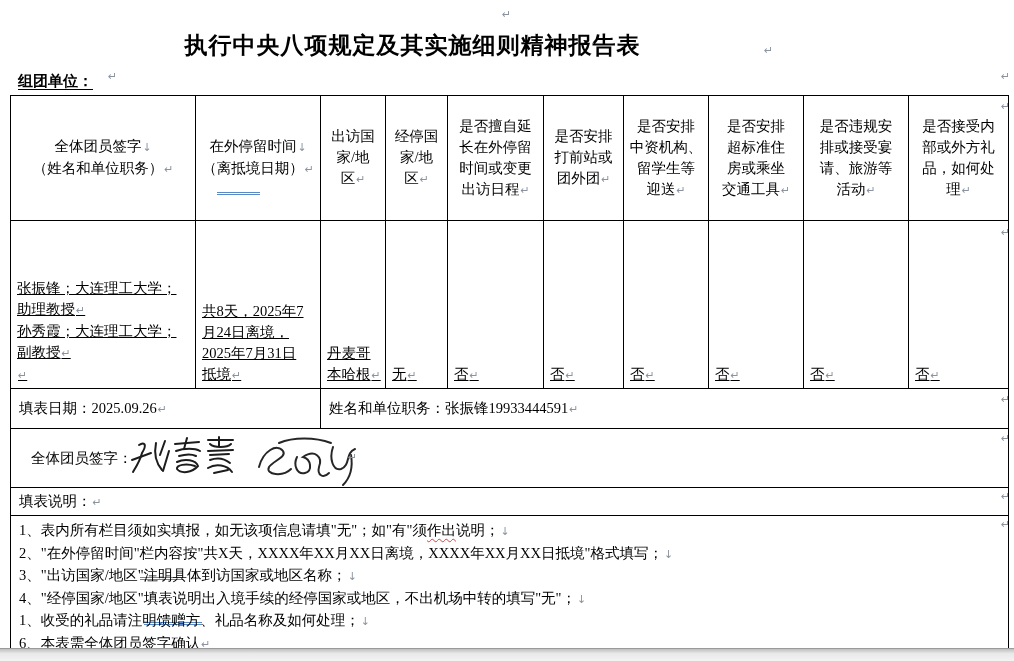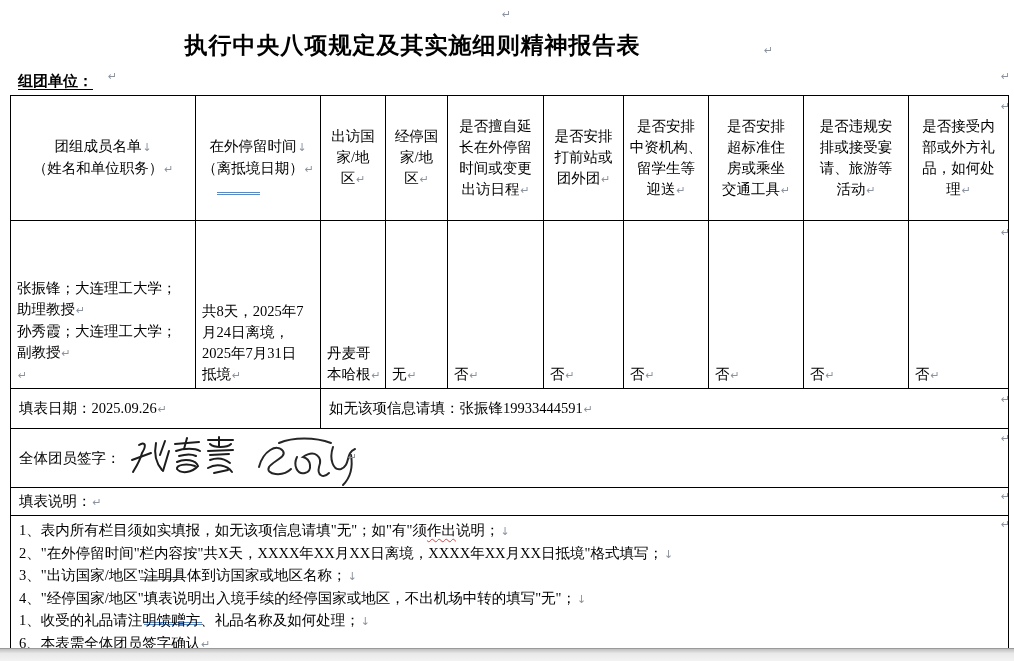"团组成员名单" span { text: 团组成员名单 -> 全体团员签字 }
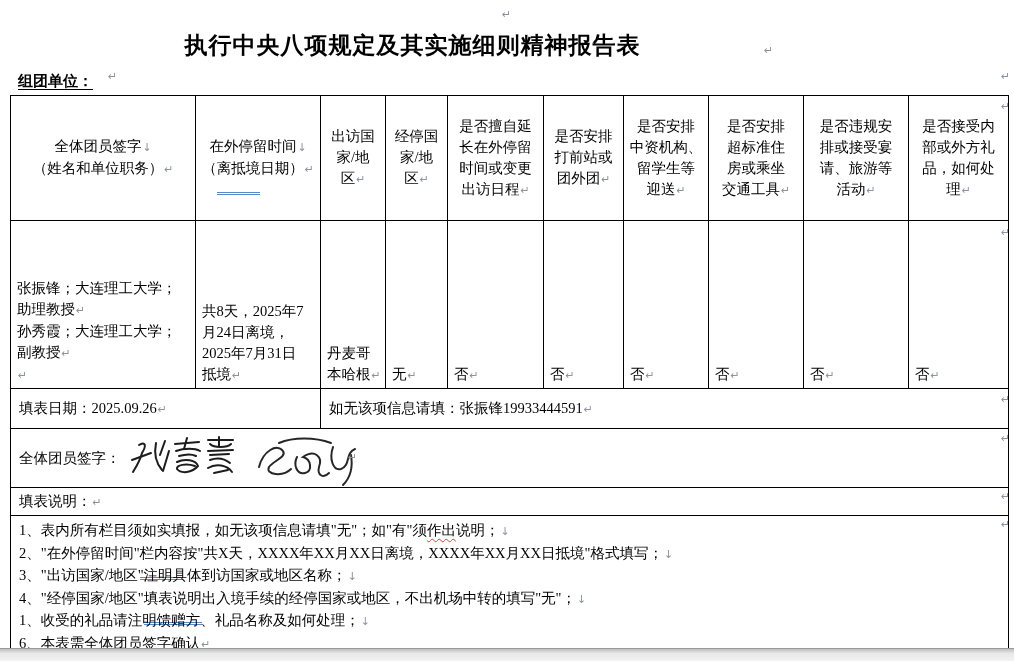"张振锋；大连理工大学；" tr.r-data td { text-decoration: none -> underline }
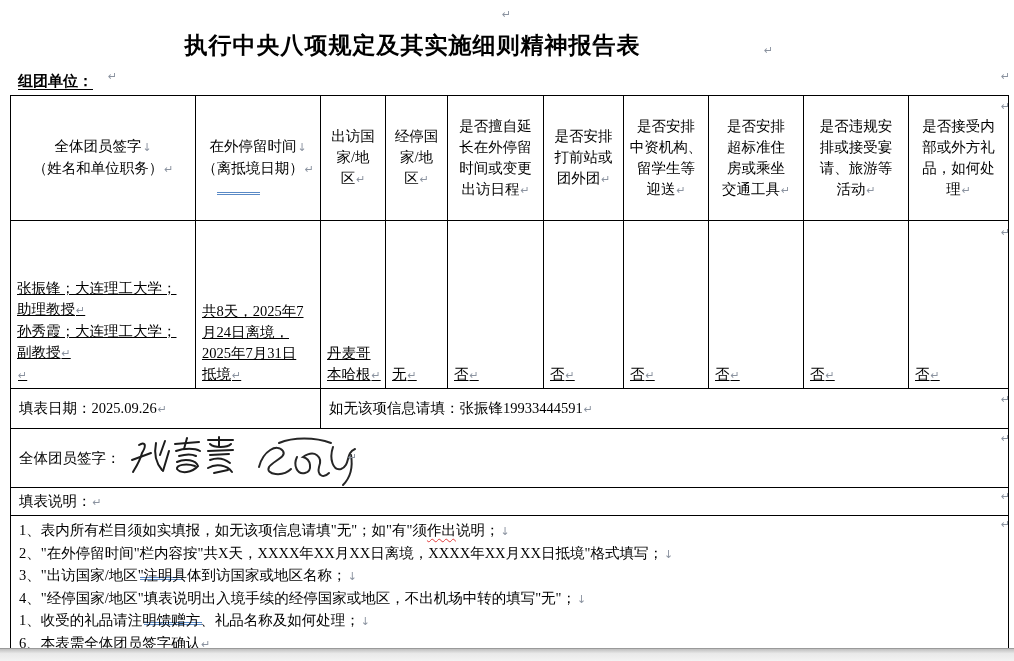"如无该项信息请填：" span { text: 如无该项信息请填 -> 姓名和单位职务 }
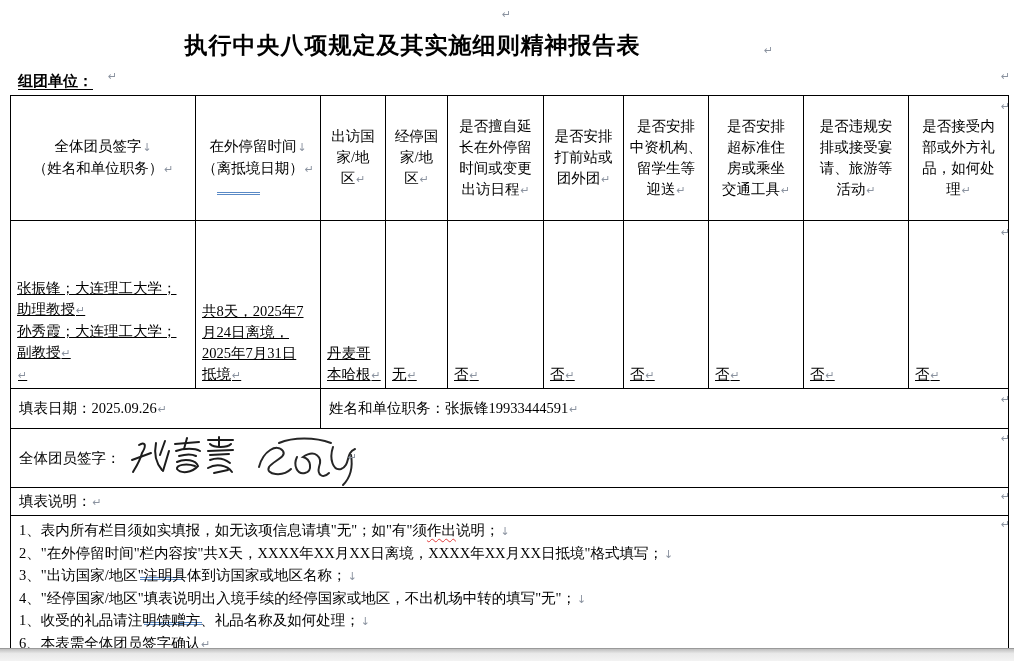"全体团员签字：" tr.r-sign td { padding-left: 8px -> 20px }
